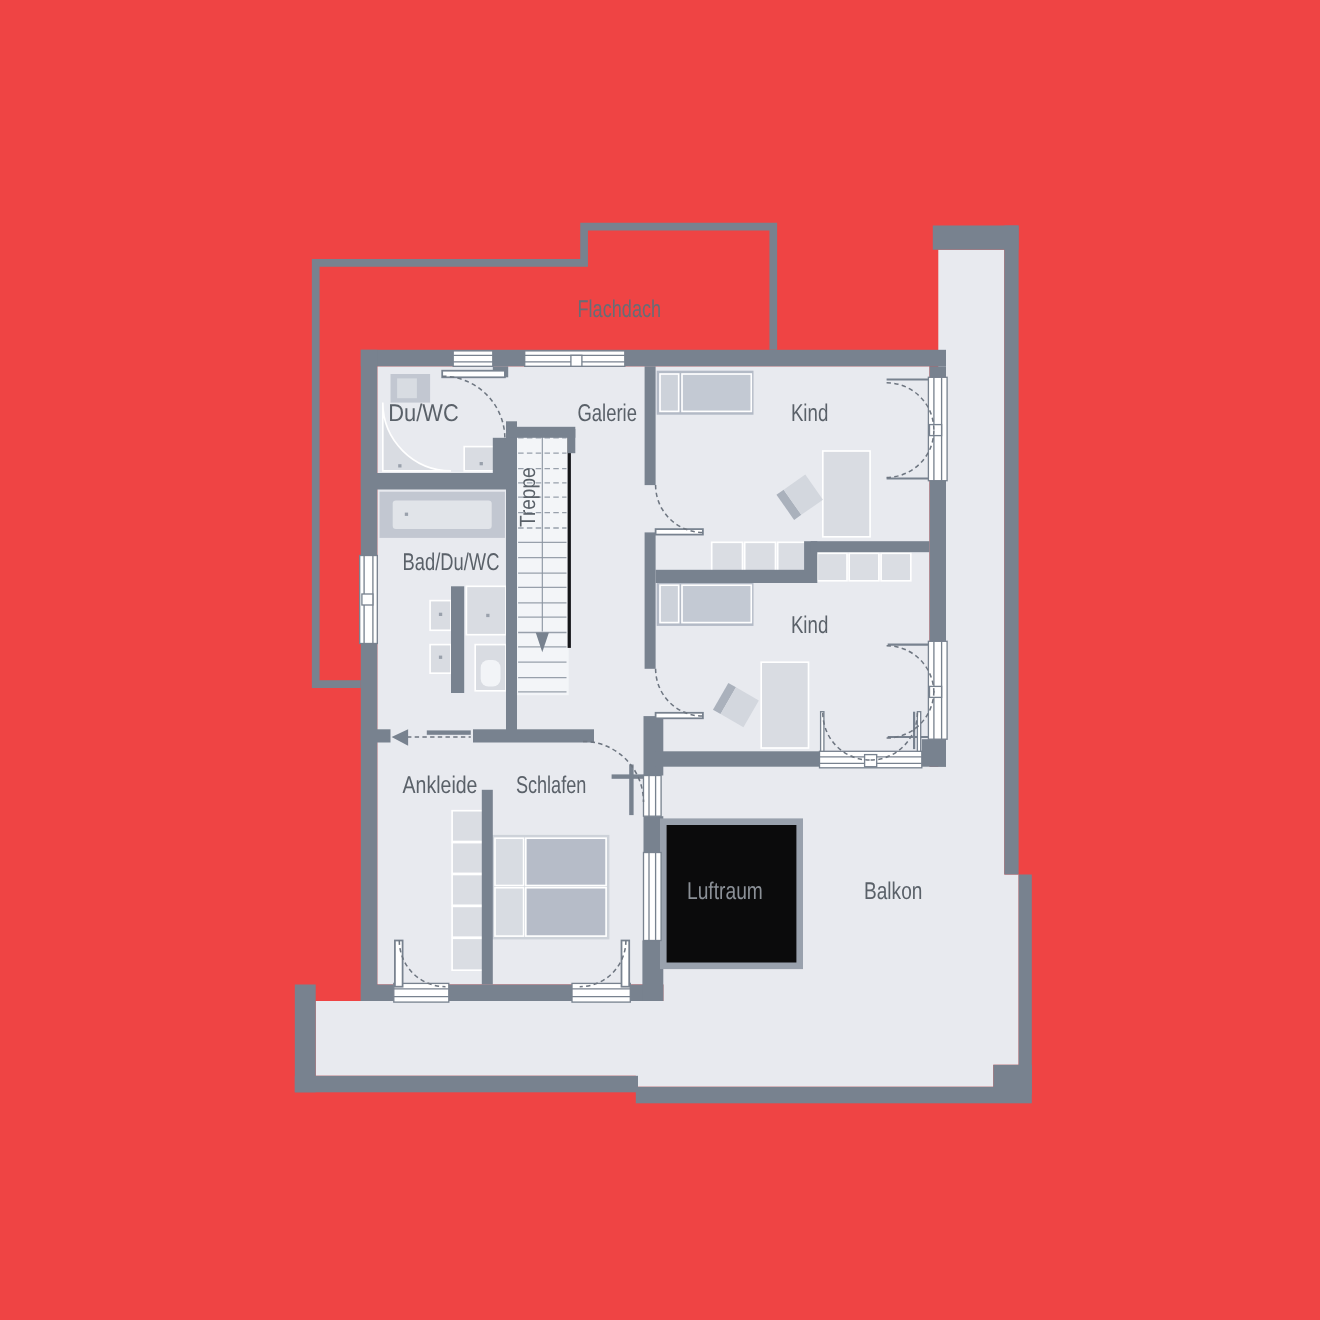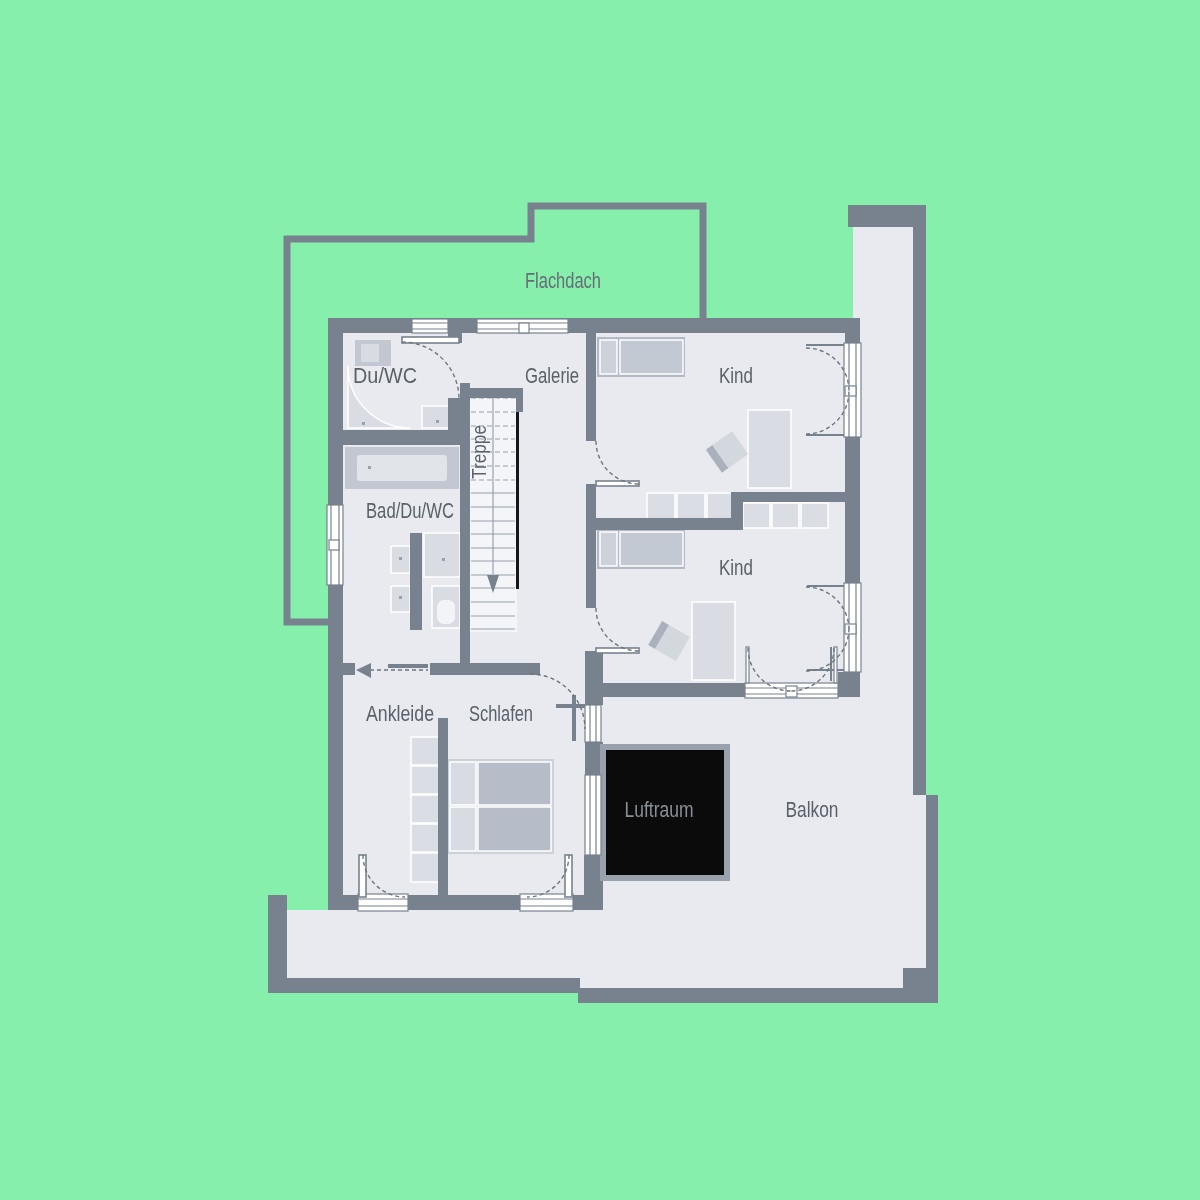"Flachdach" #stage { background: #86efac -> #ef4444 }
